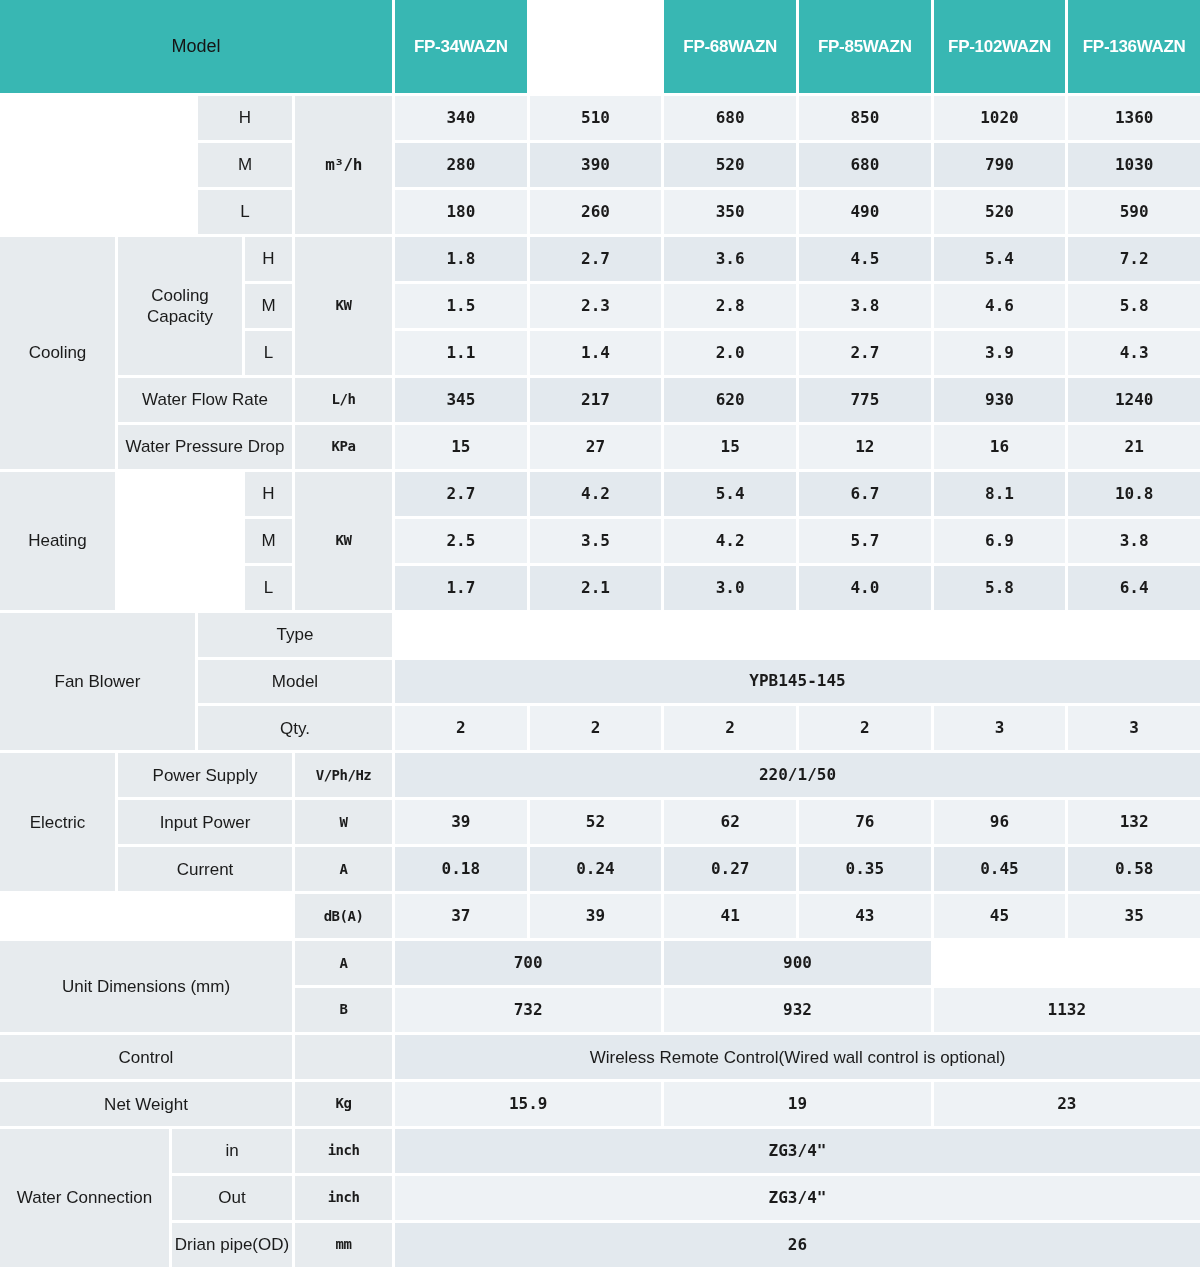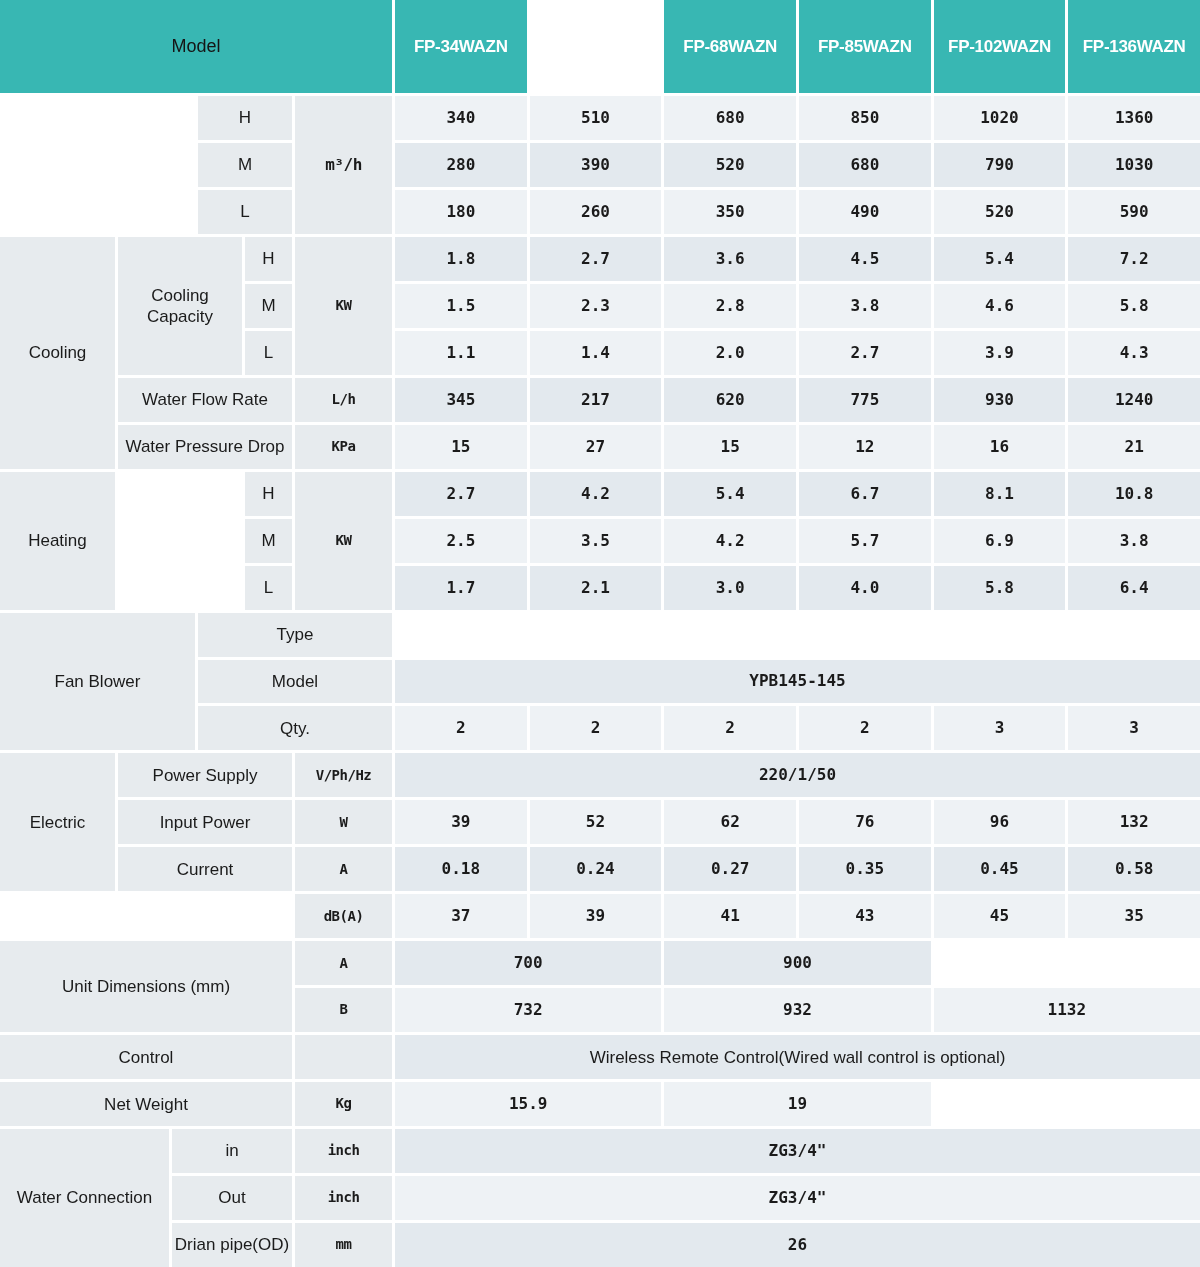"23" div.c { html: none -> <div>23</div> }
